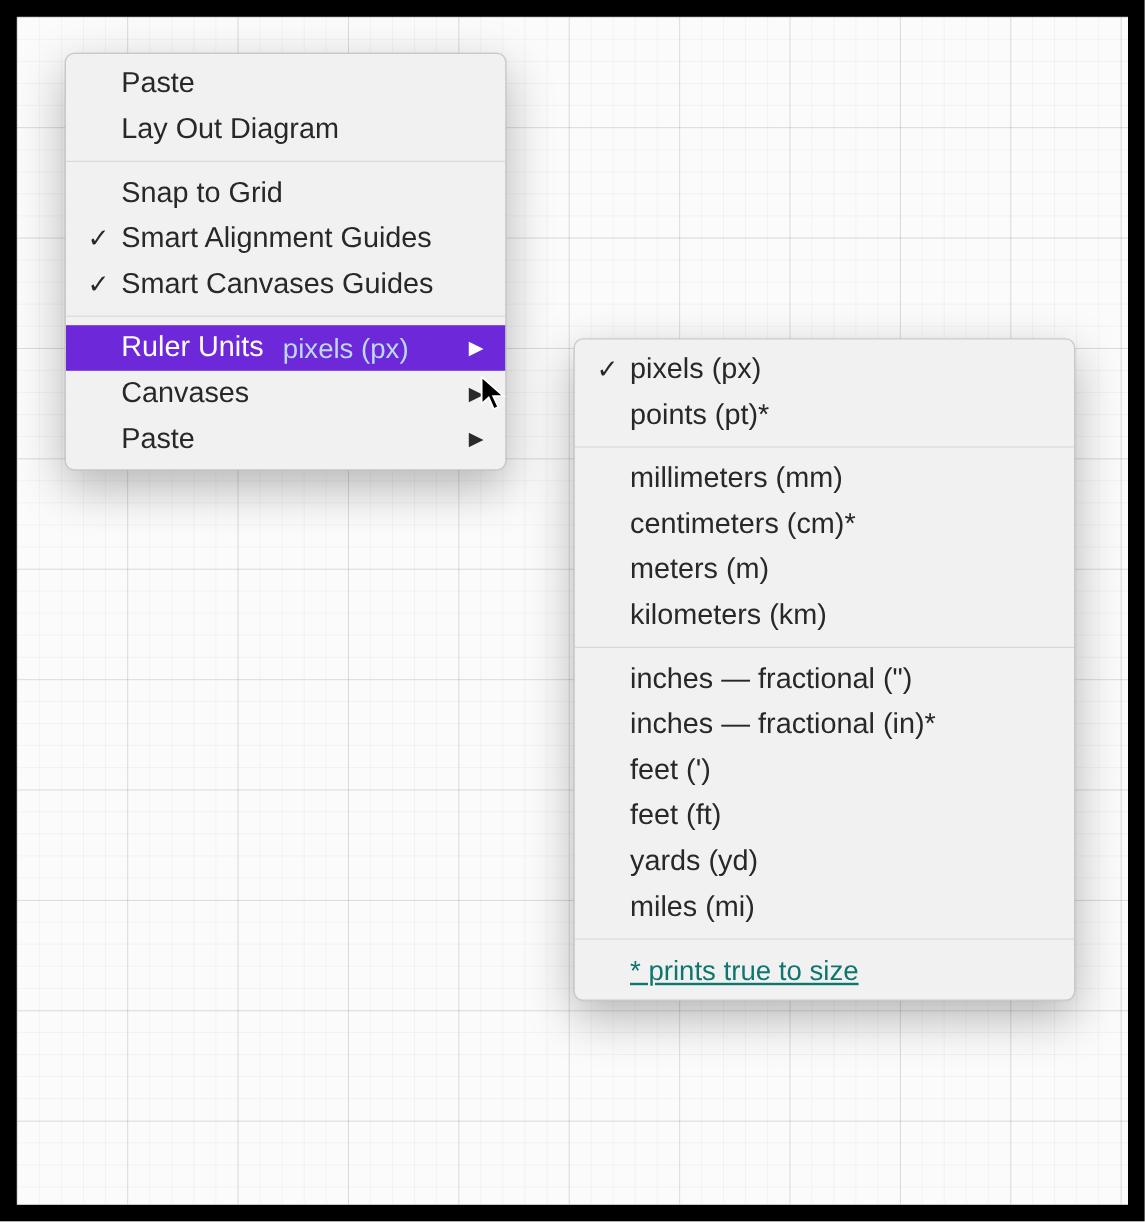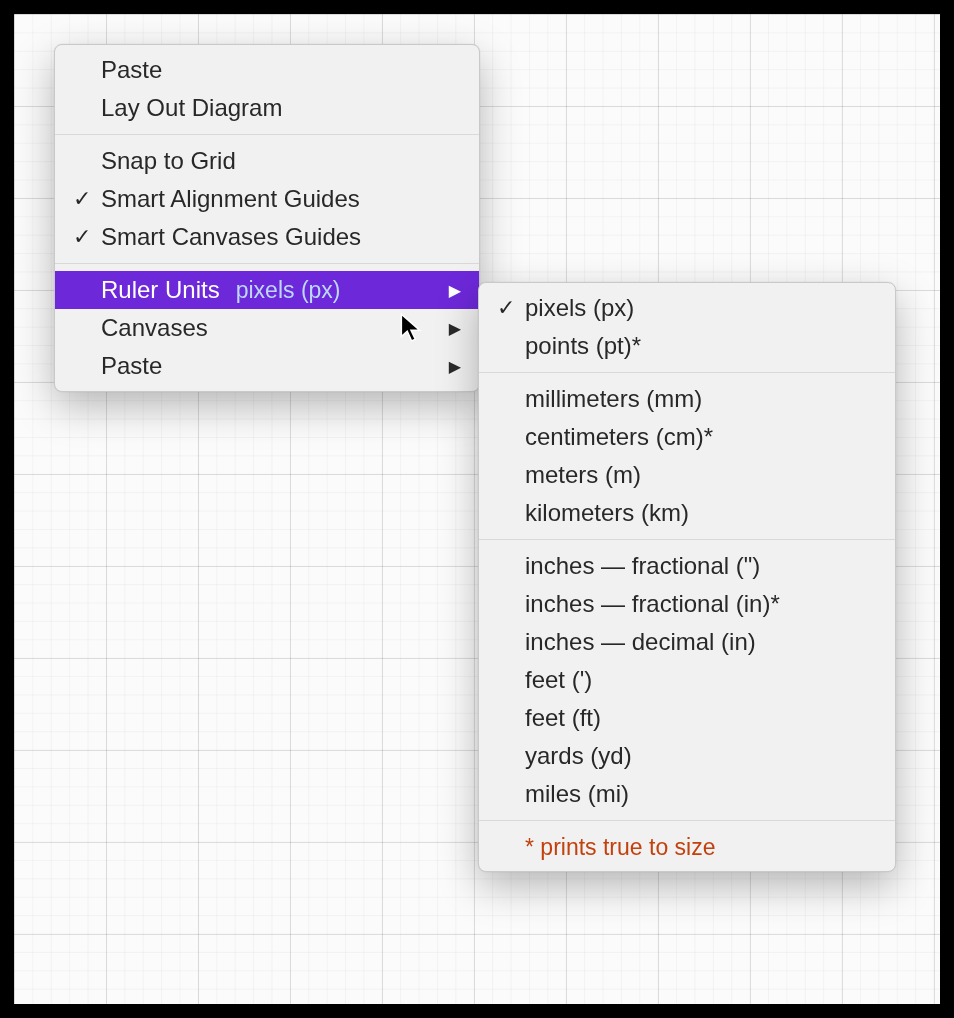"Paste" .menu-main { width: 426px -> 368px }
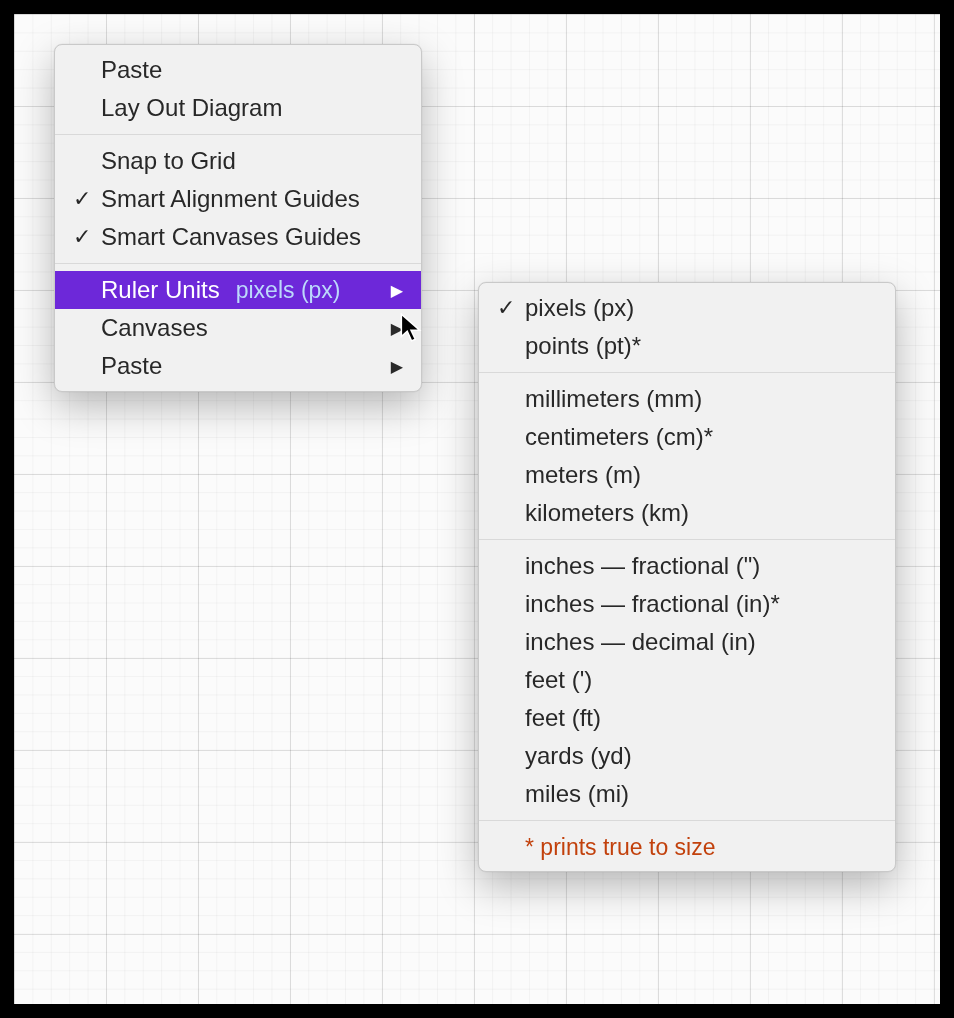"inches — decimal (in)" div.item { html: <div> <span></span> <span>inches — decimal (in)</span> <span></span> </div> -> none }
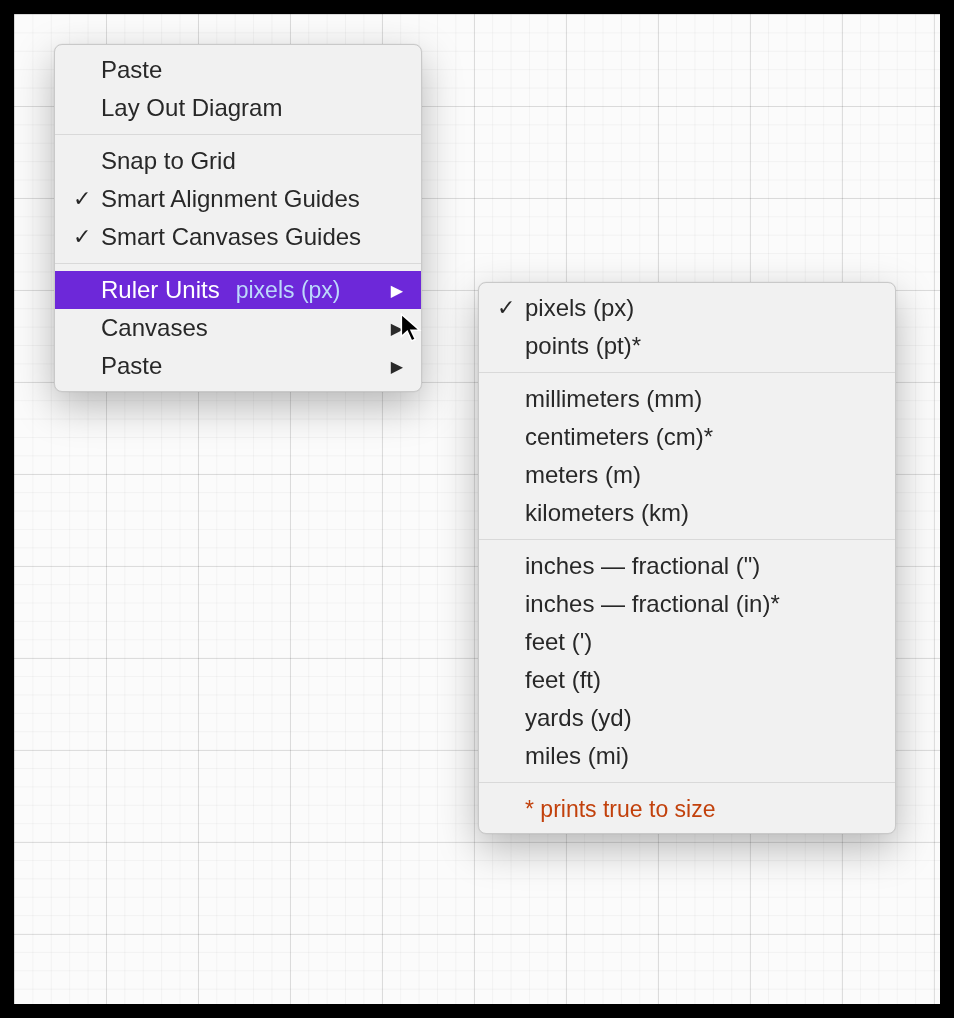"* prints true to size" .footer { color: #c2410c -> #0f766e; text-decoration: none -> underline }
